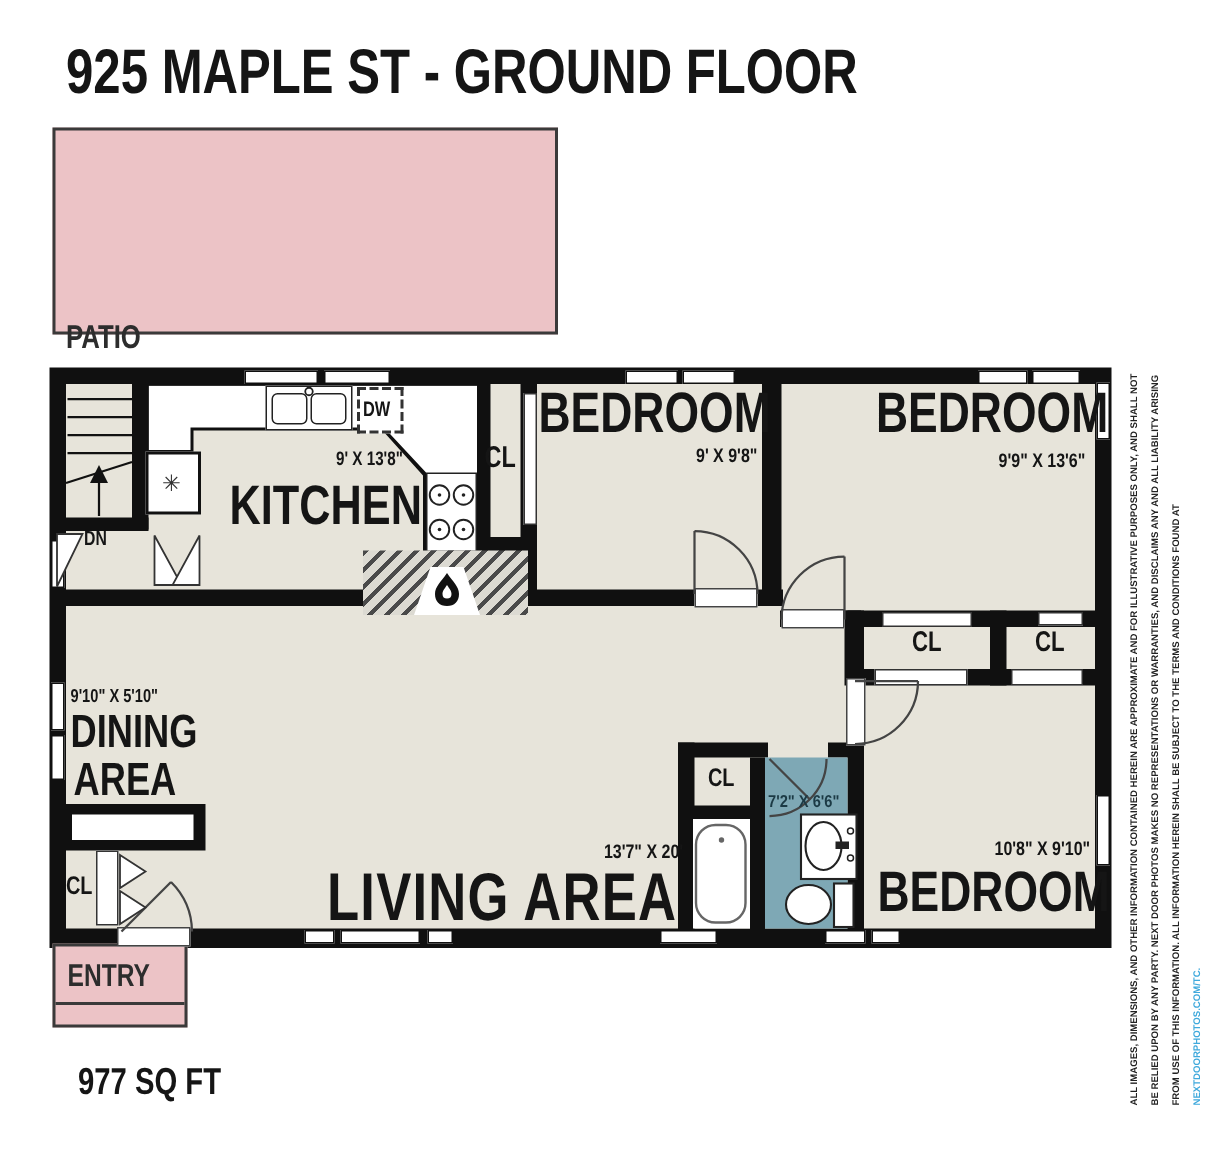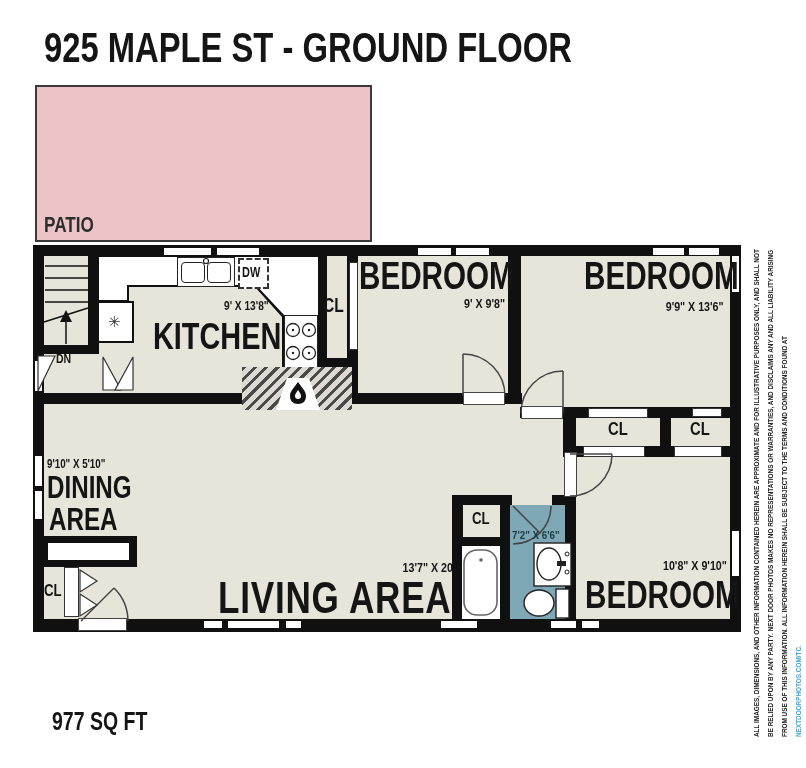"PATIO" div.pink { height: 157px -> 138px }
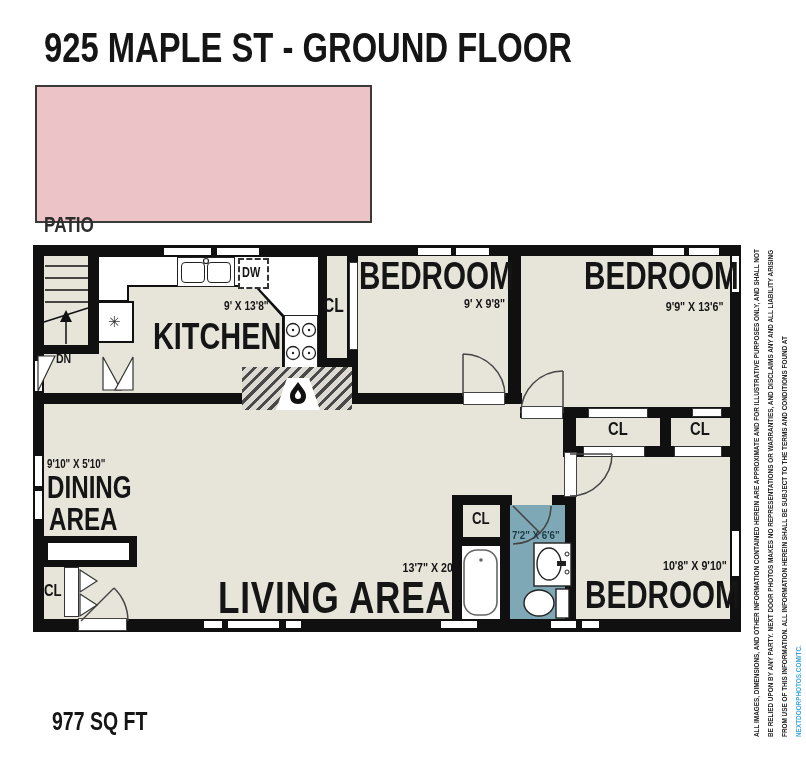"ENTRY" div.pink { html: none -> <div> <div></div> <div>ENTRY</div> </div> }
